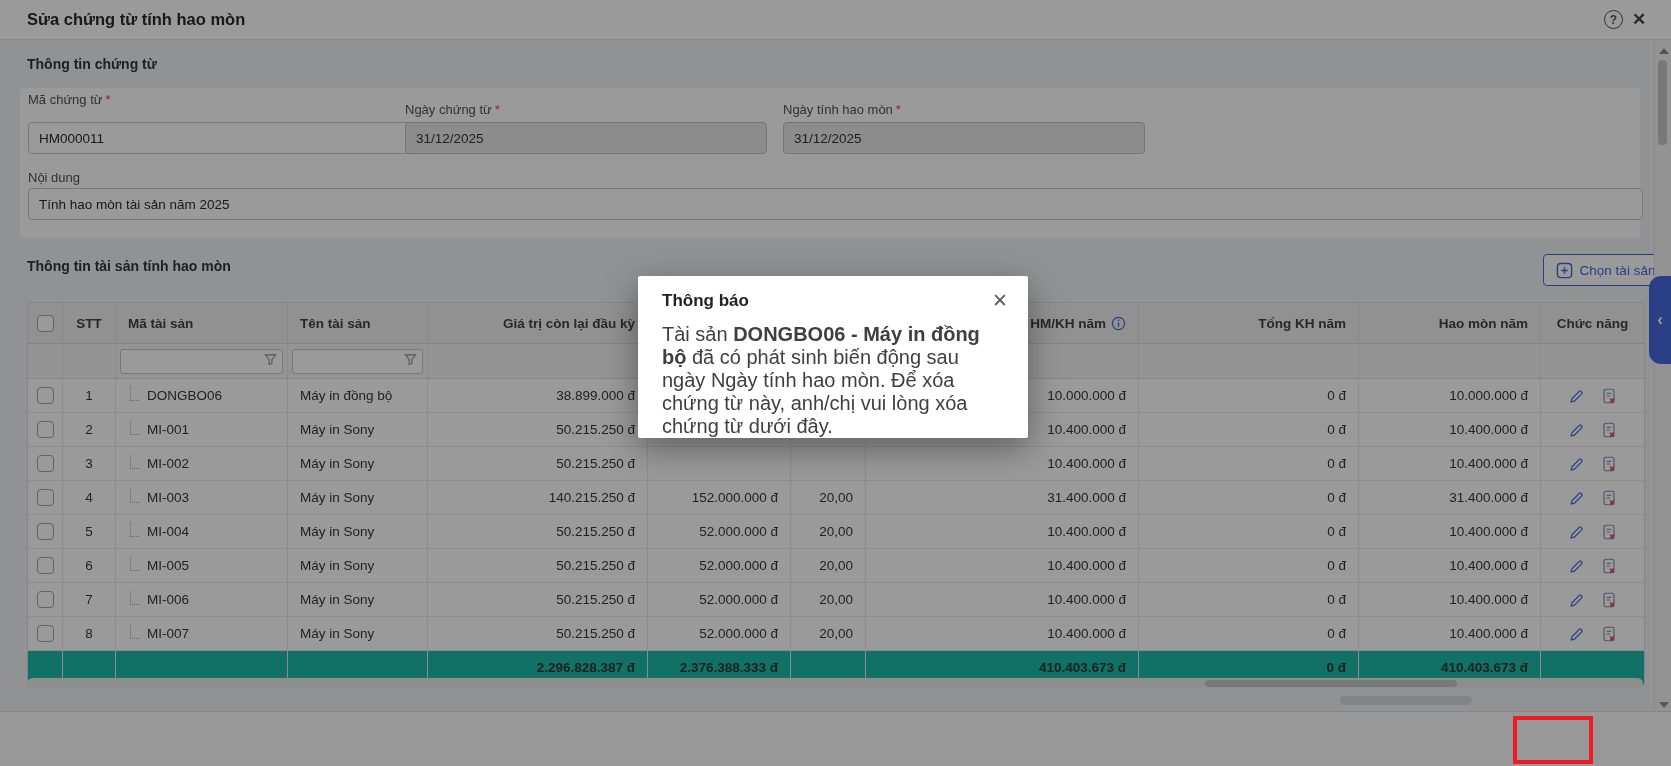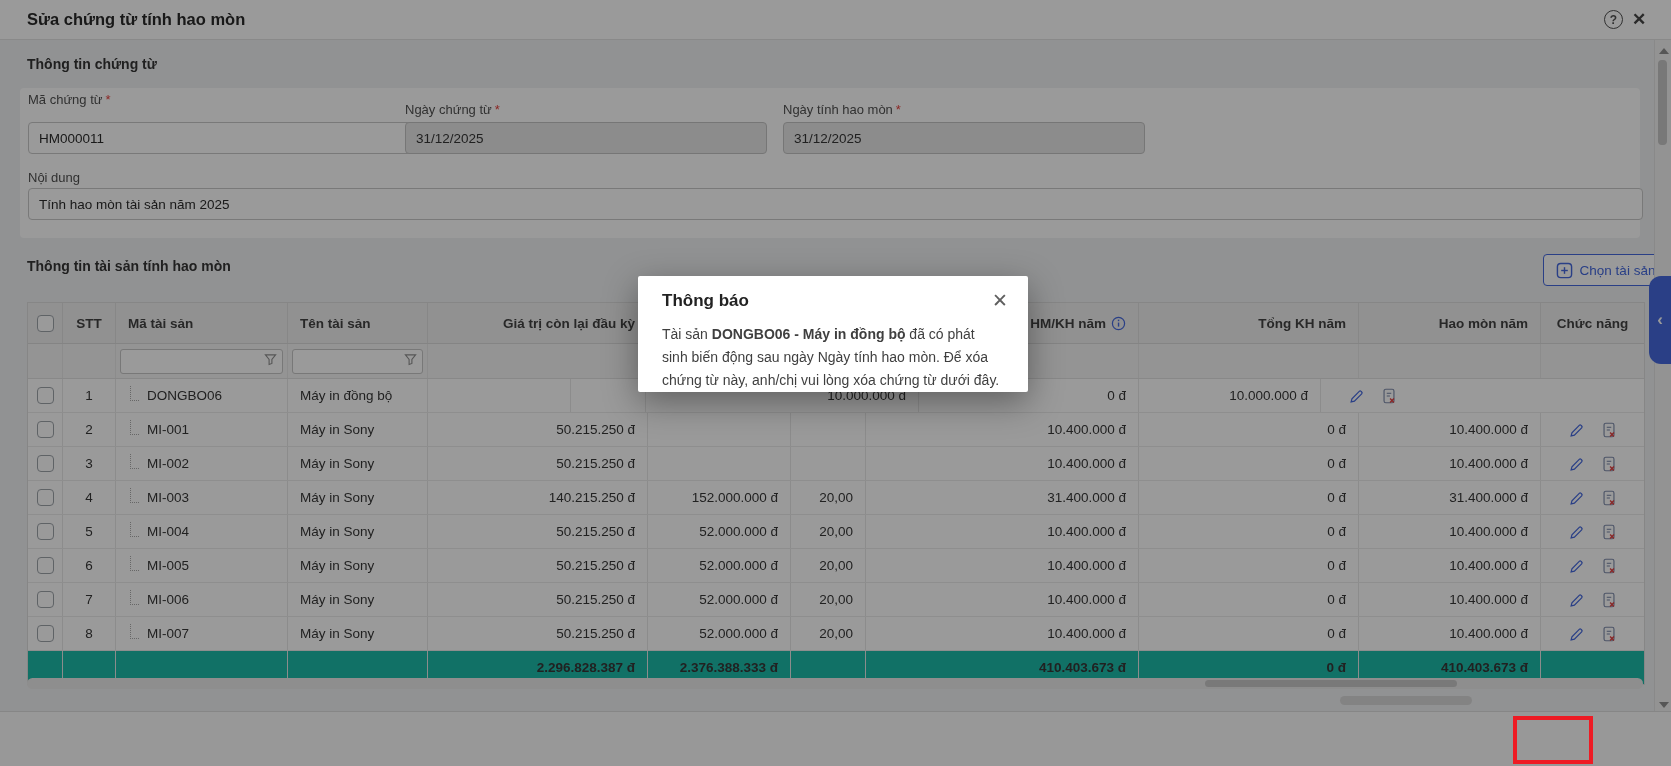"Tài sản DONGBO06 - Máy" .m-body { font-size: 14px -> 20px }
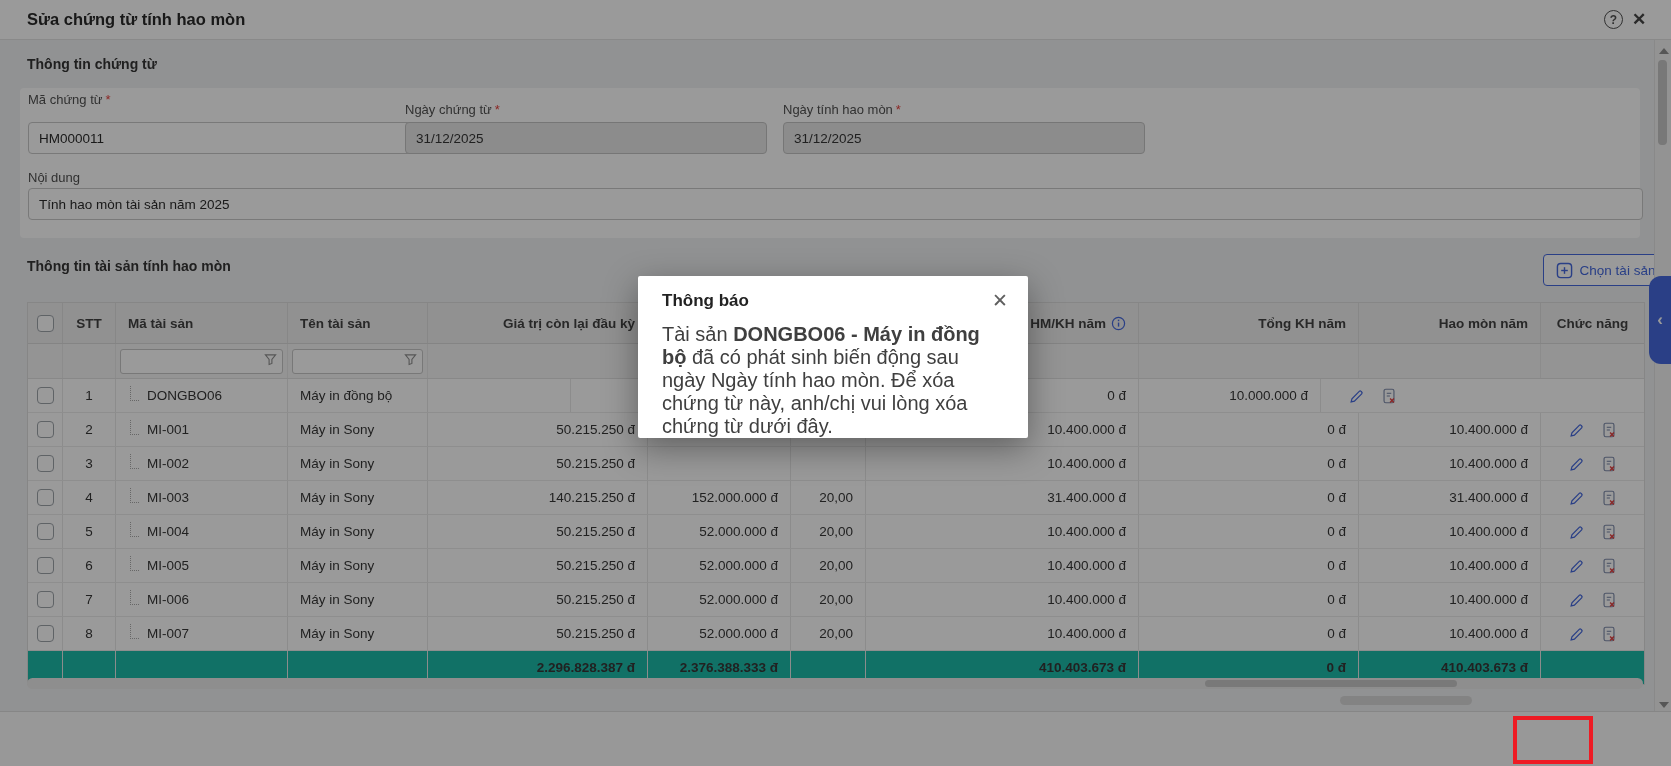"38.899.000 đ" div.cell { html: none -> <div> <span>38.899.000 đ</span> </div> }
